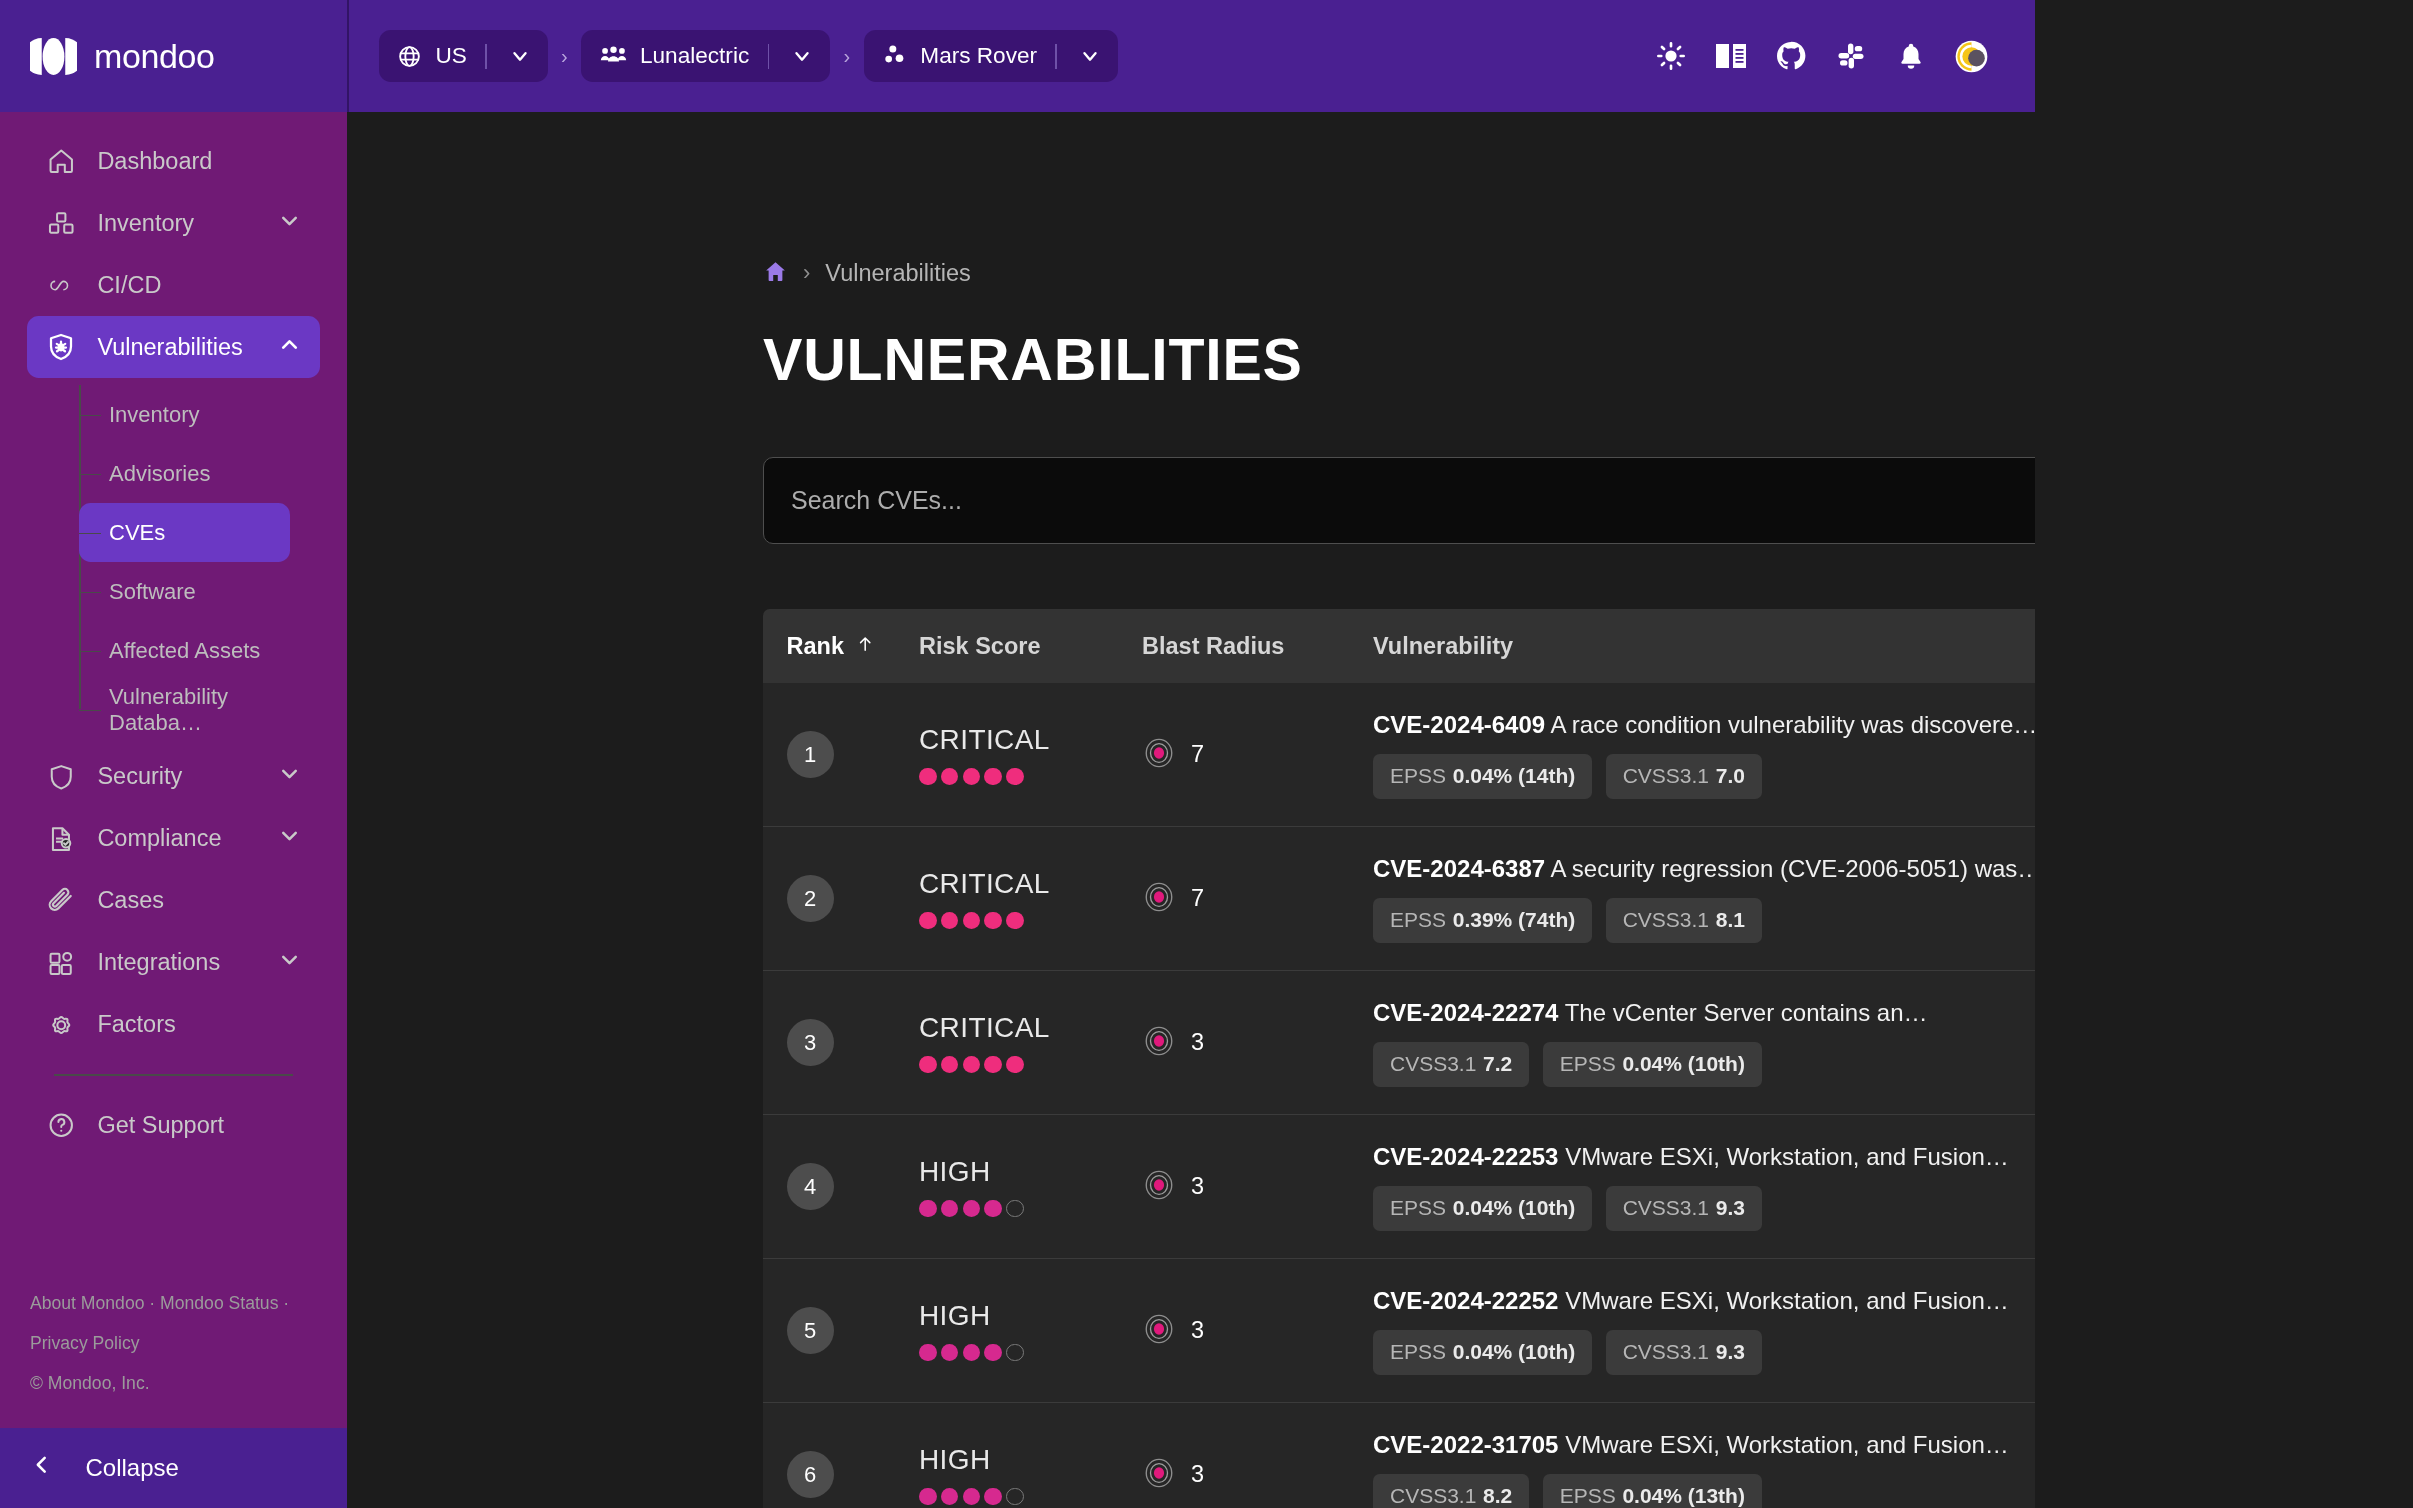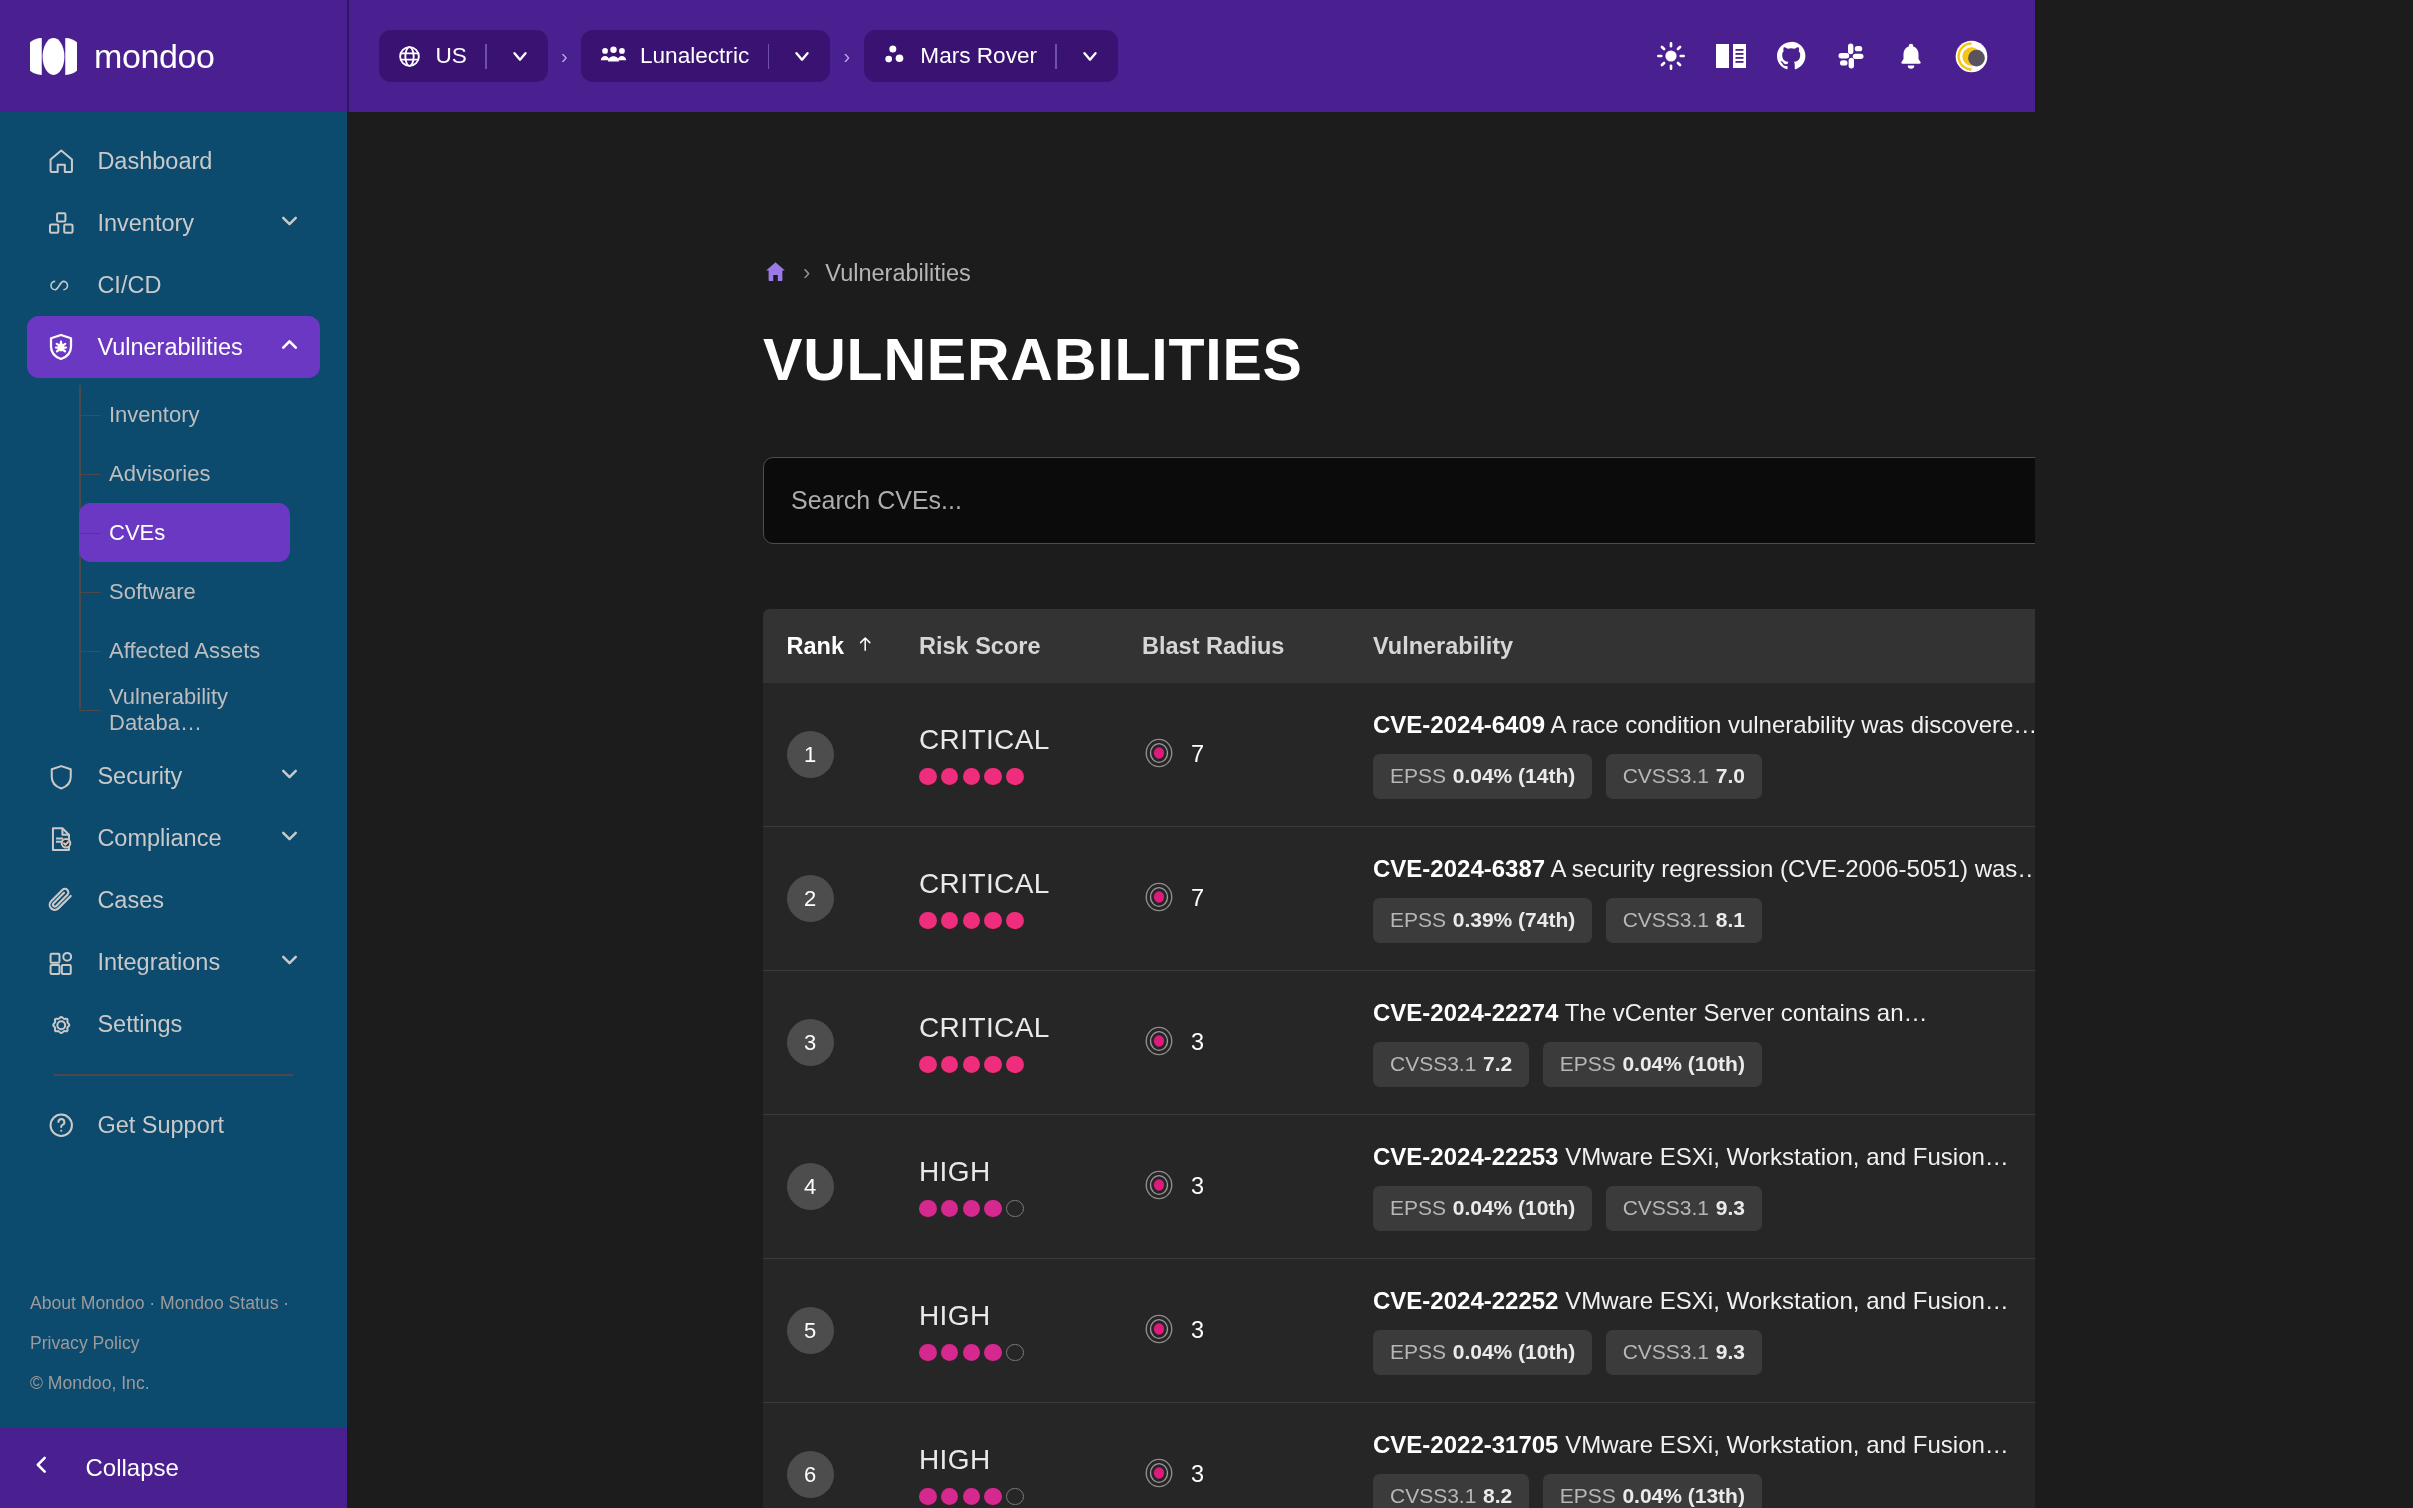"Dashboard" .sidebar { background: #0c4a6e -> #701a75 }
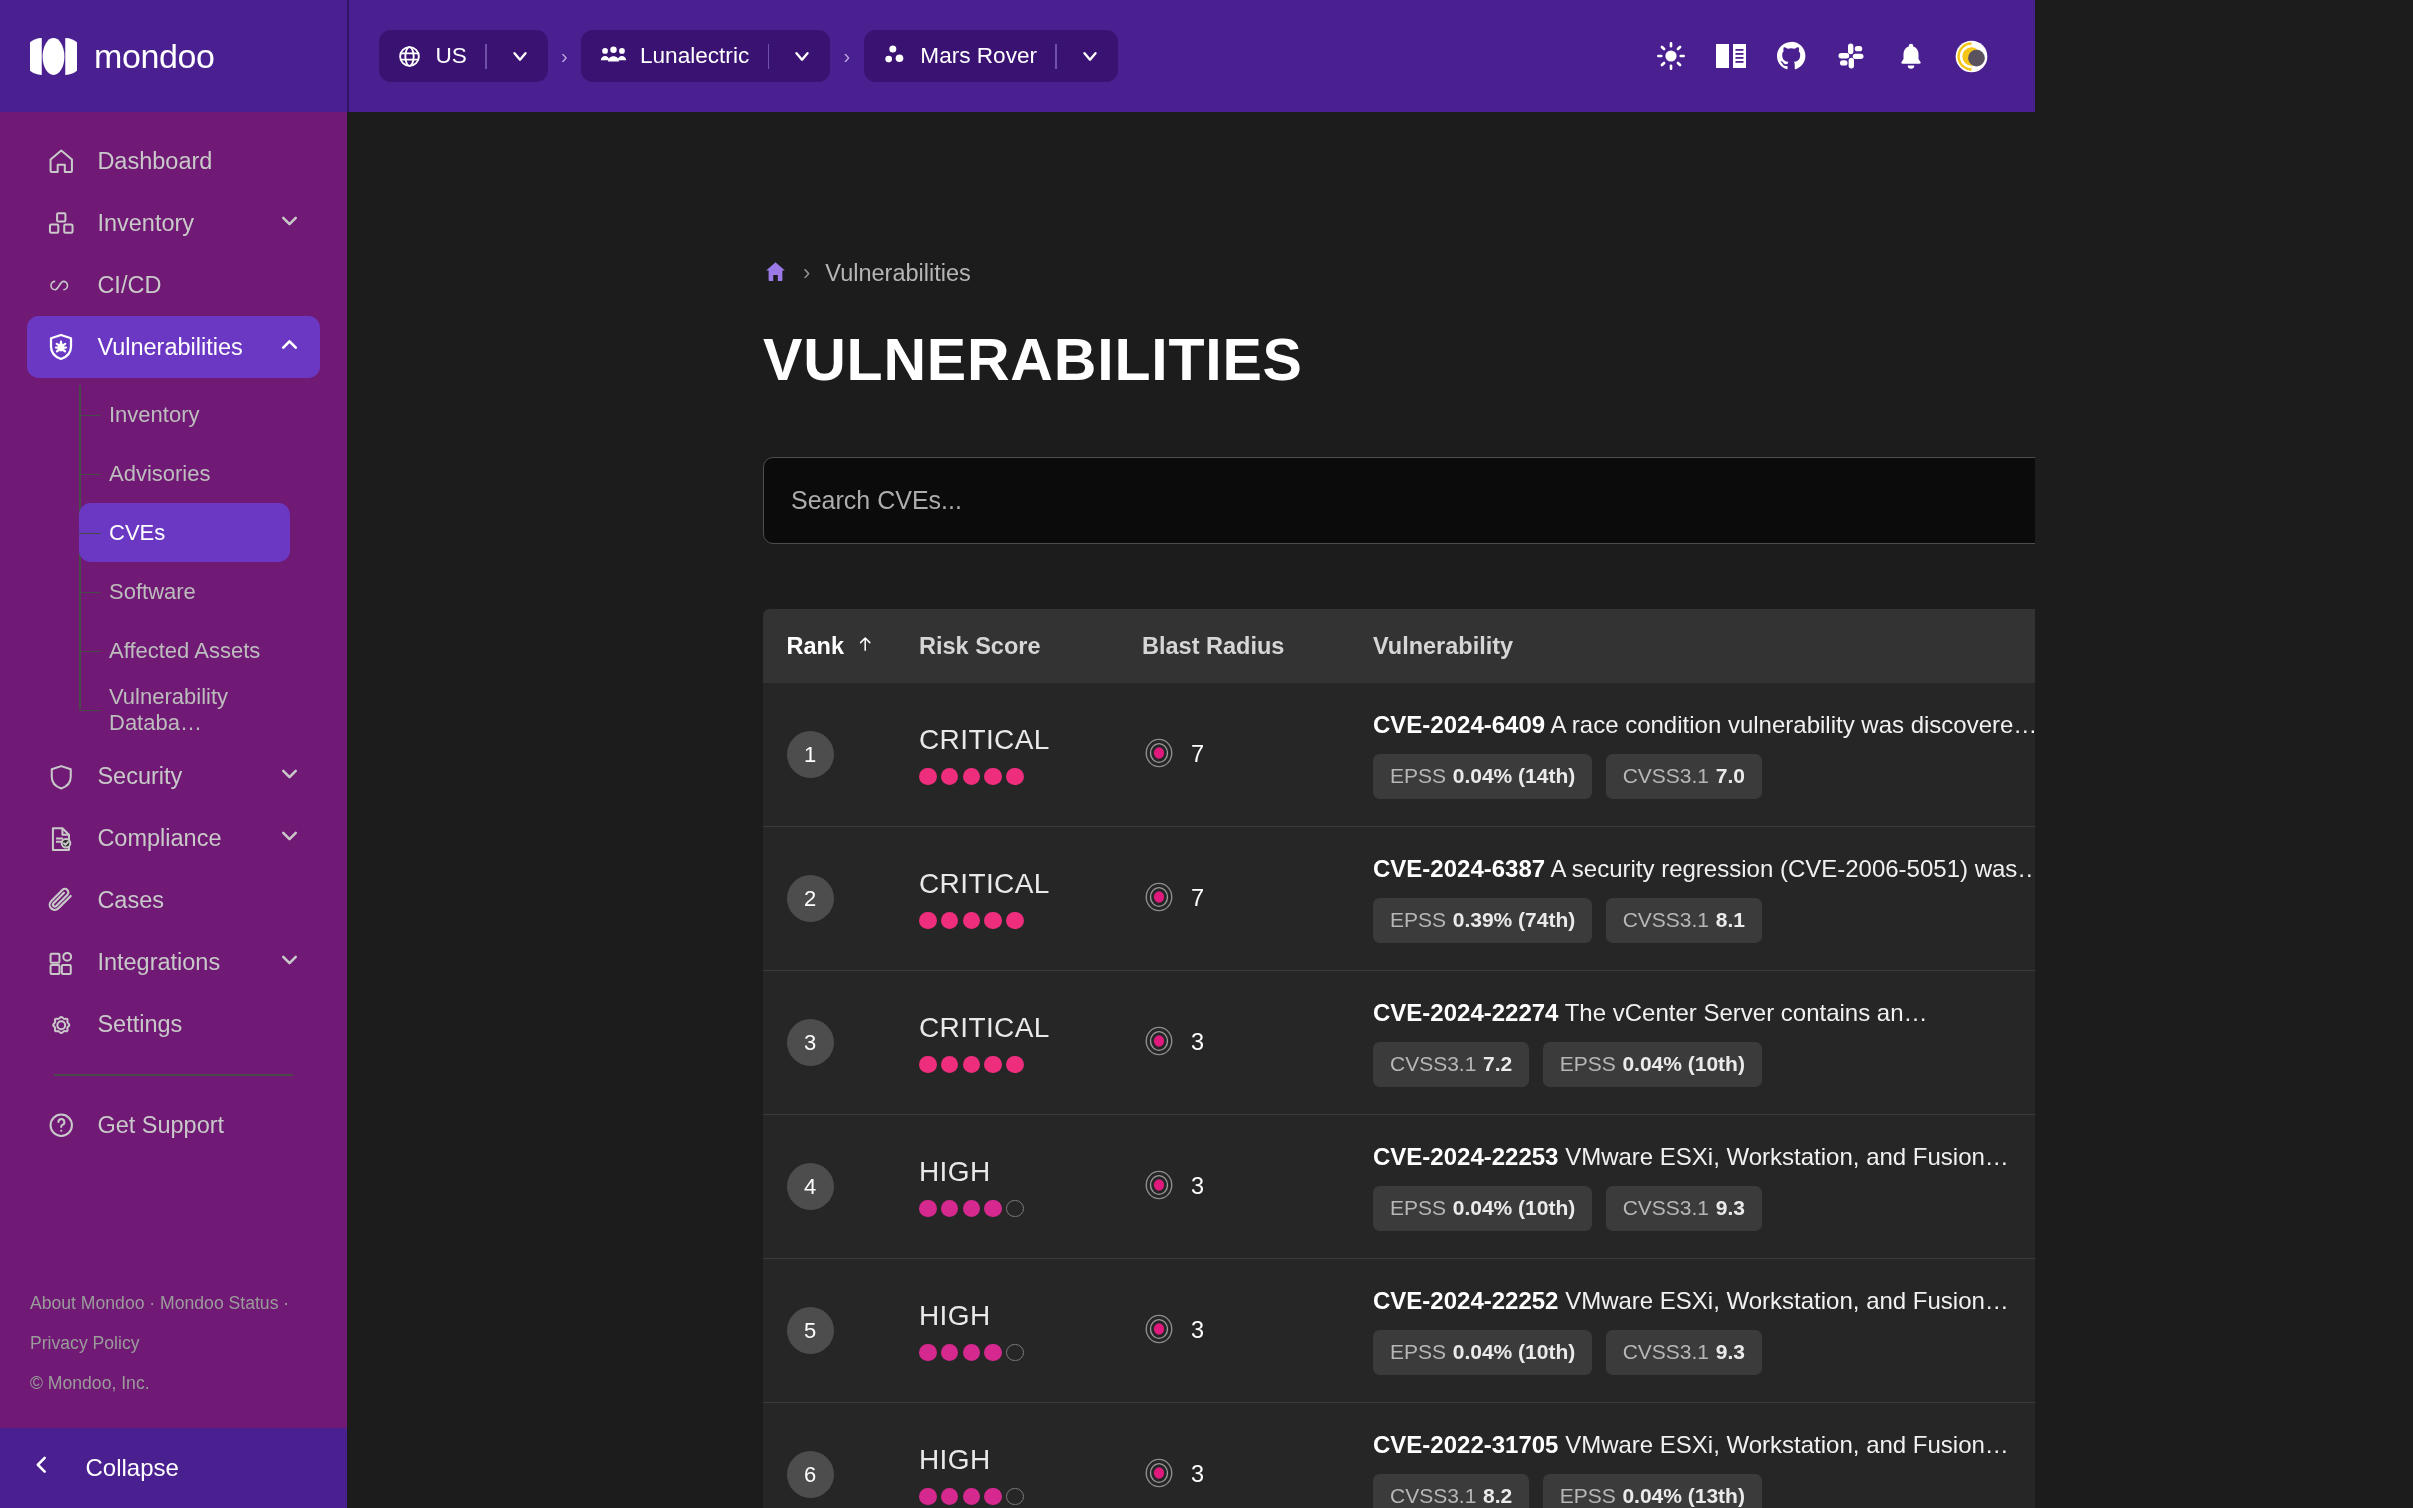"Settings" span.lbl { text: Settings -> Factors }
